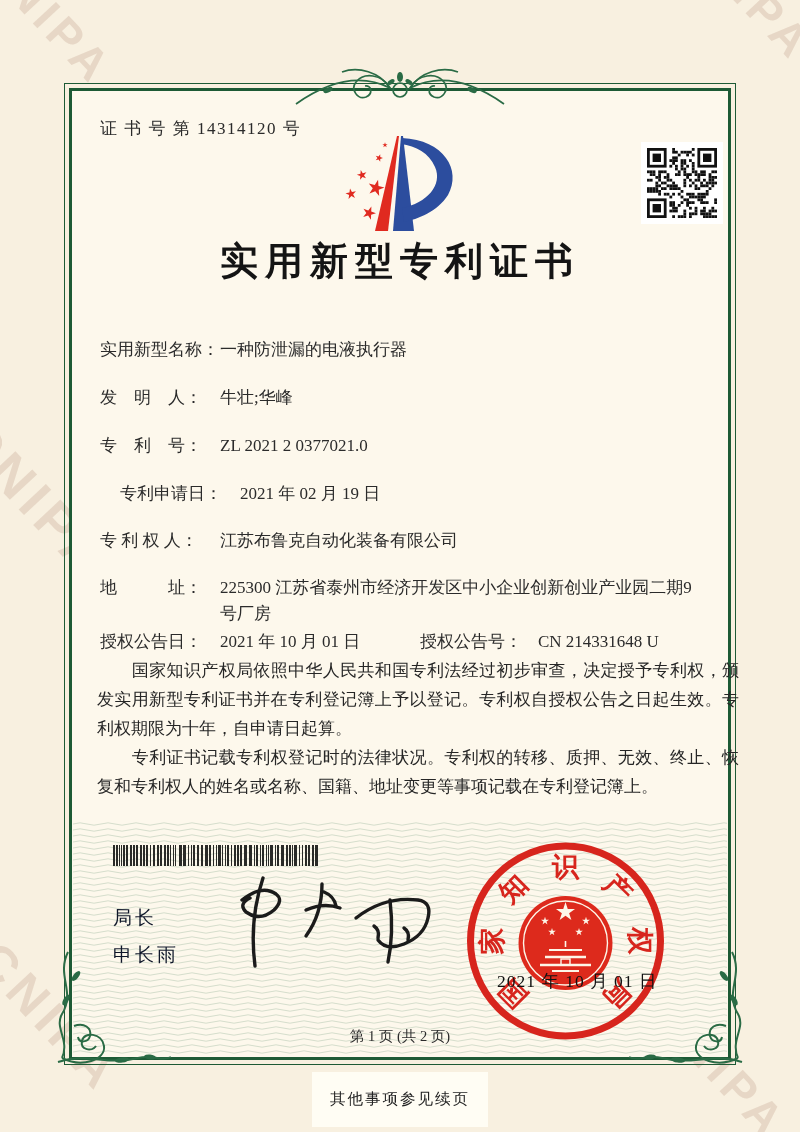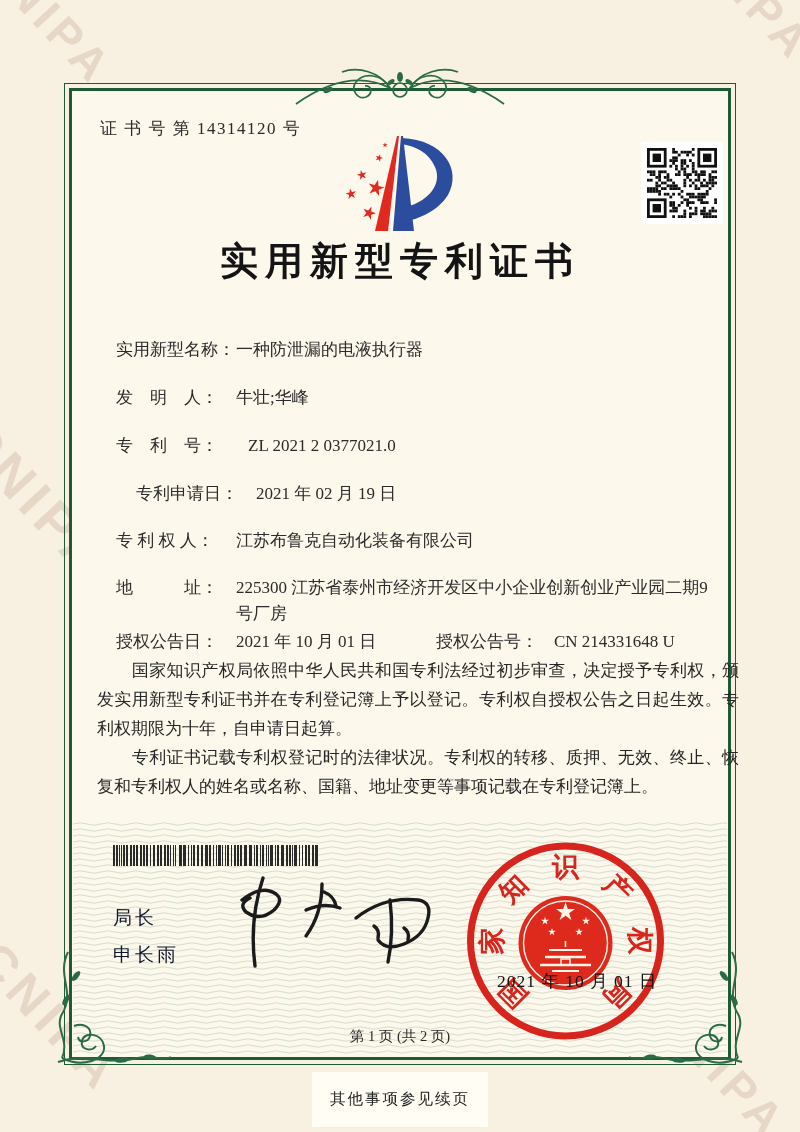"实用新型名称：" .frow { left: 16px -> 0 }
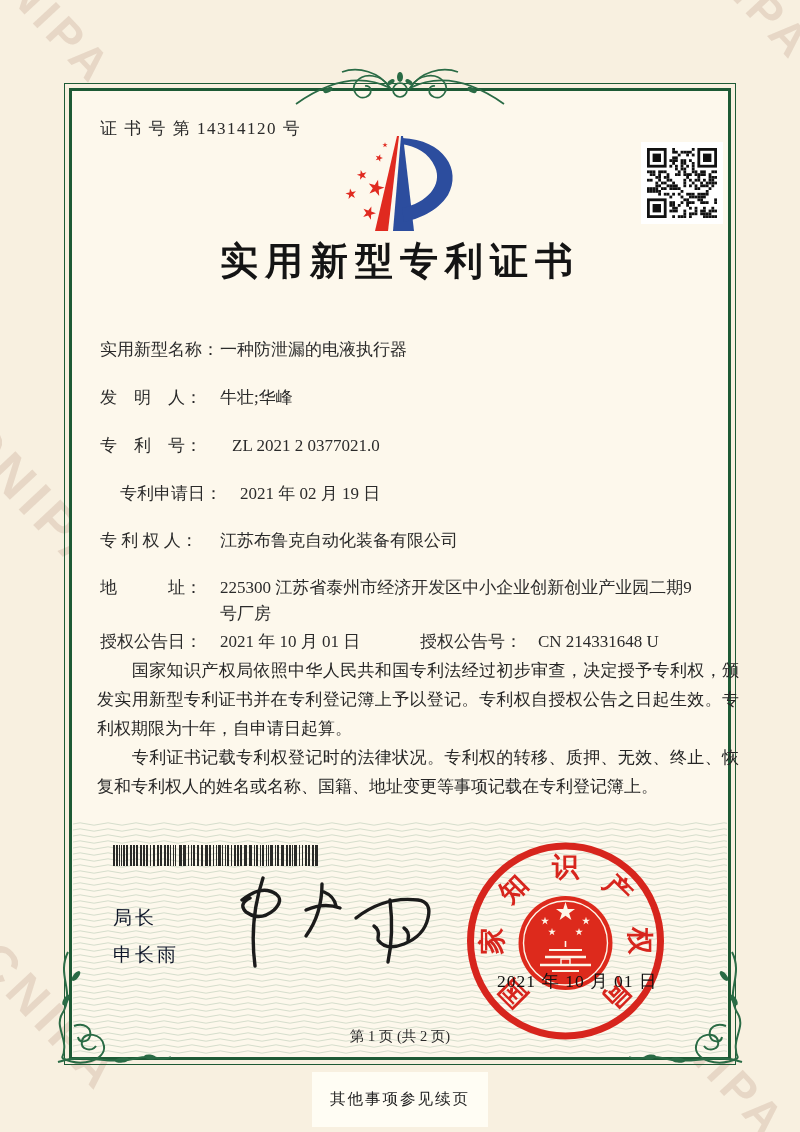"专 利 号：" div.frow { gap: 12px -> none }
